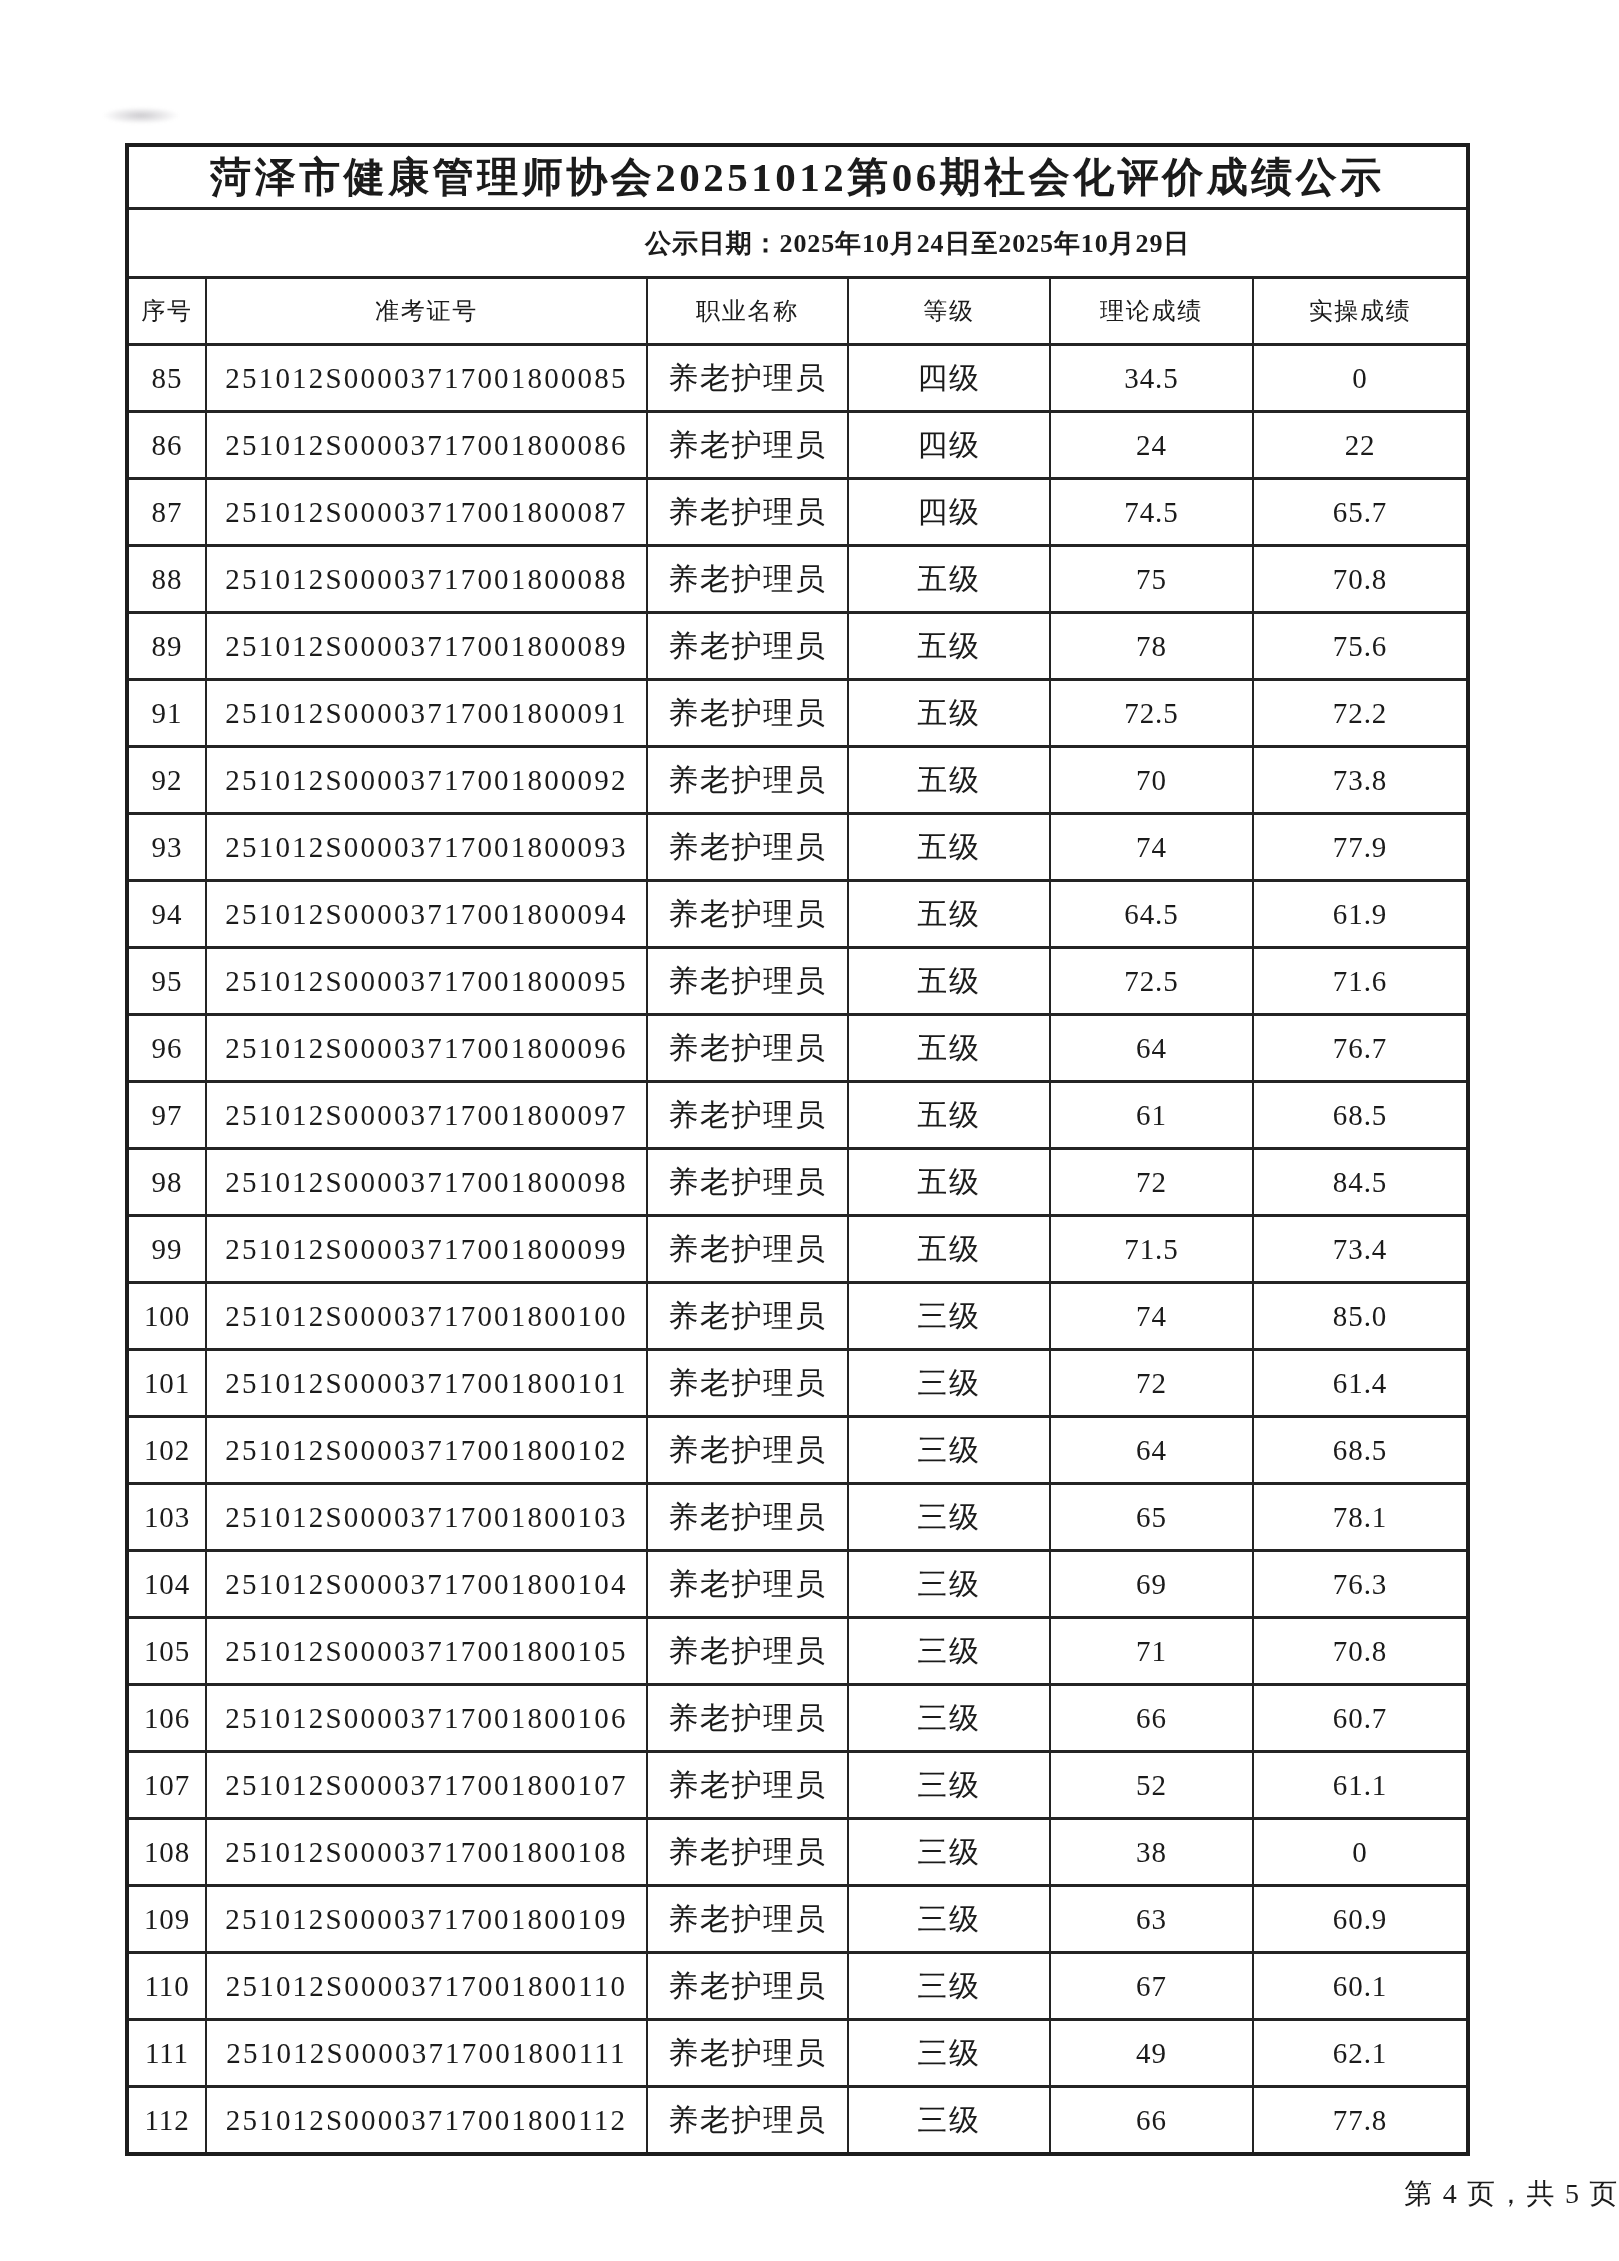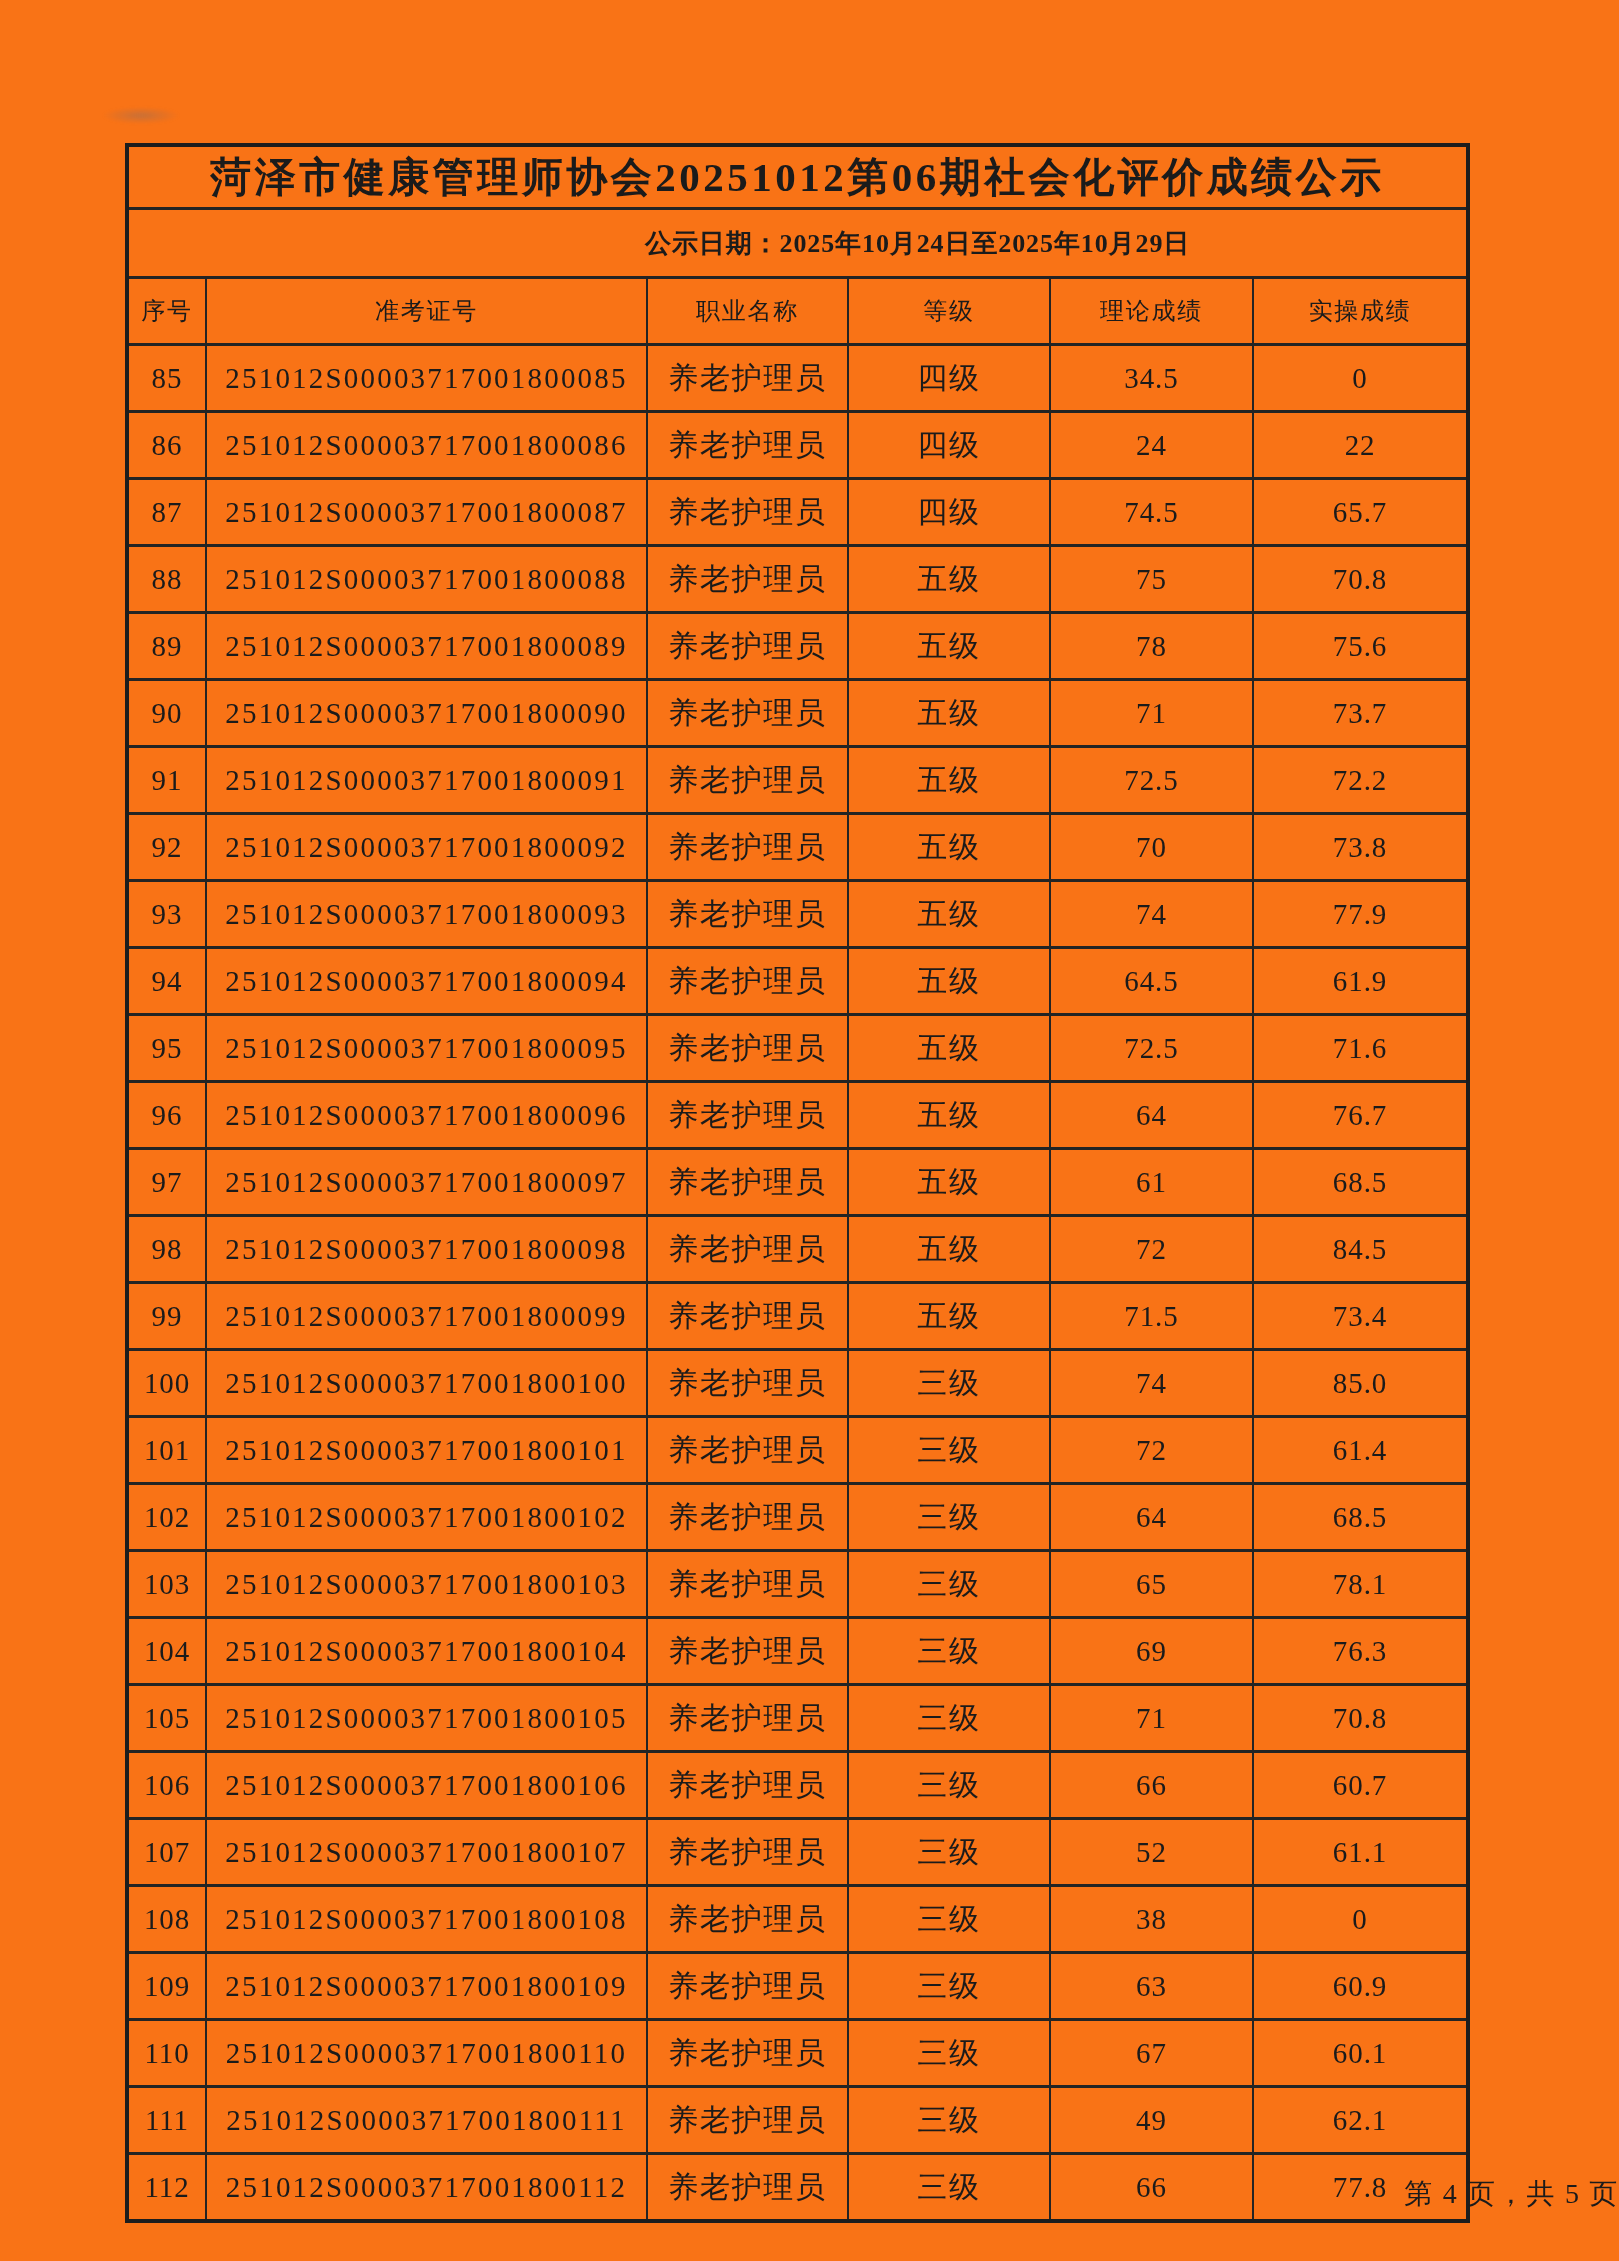"菏泽市健康管理师协会20251012第06期社会化评价成绩公示" .sheet { background: #f97316 -> #ffffff }
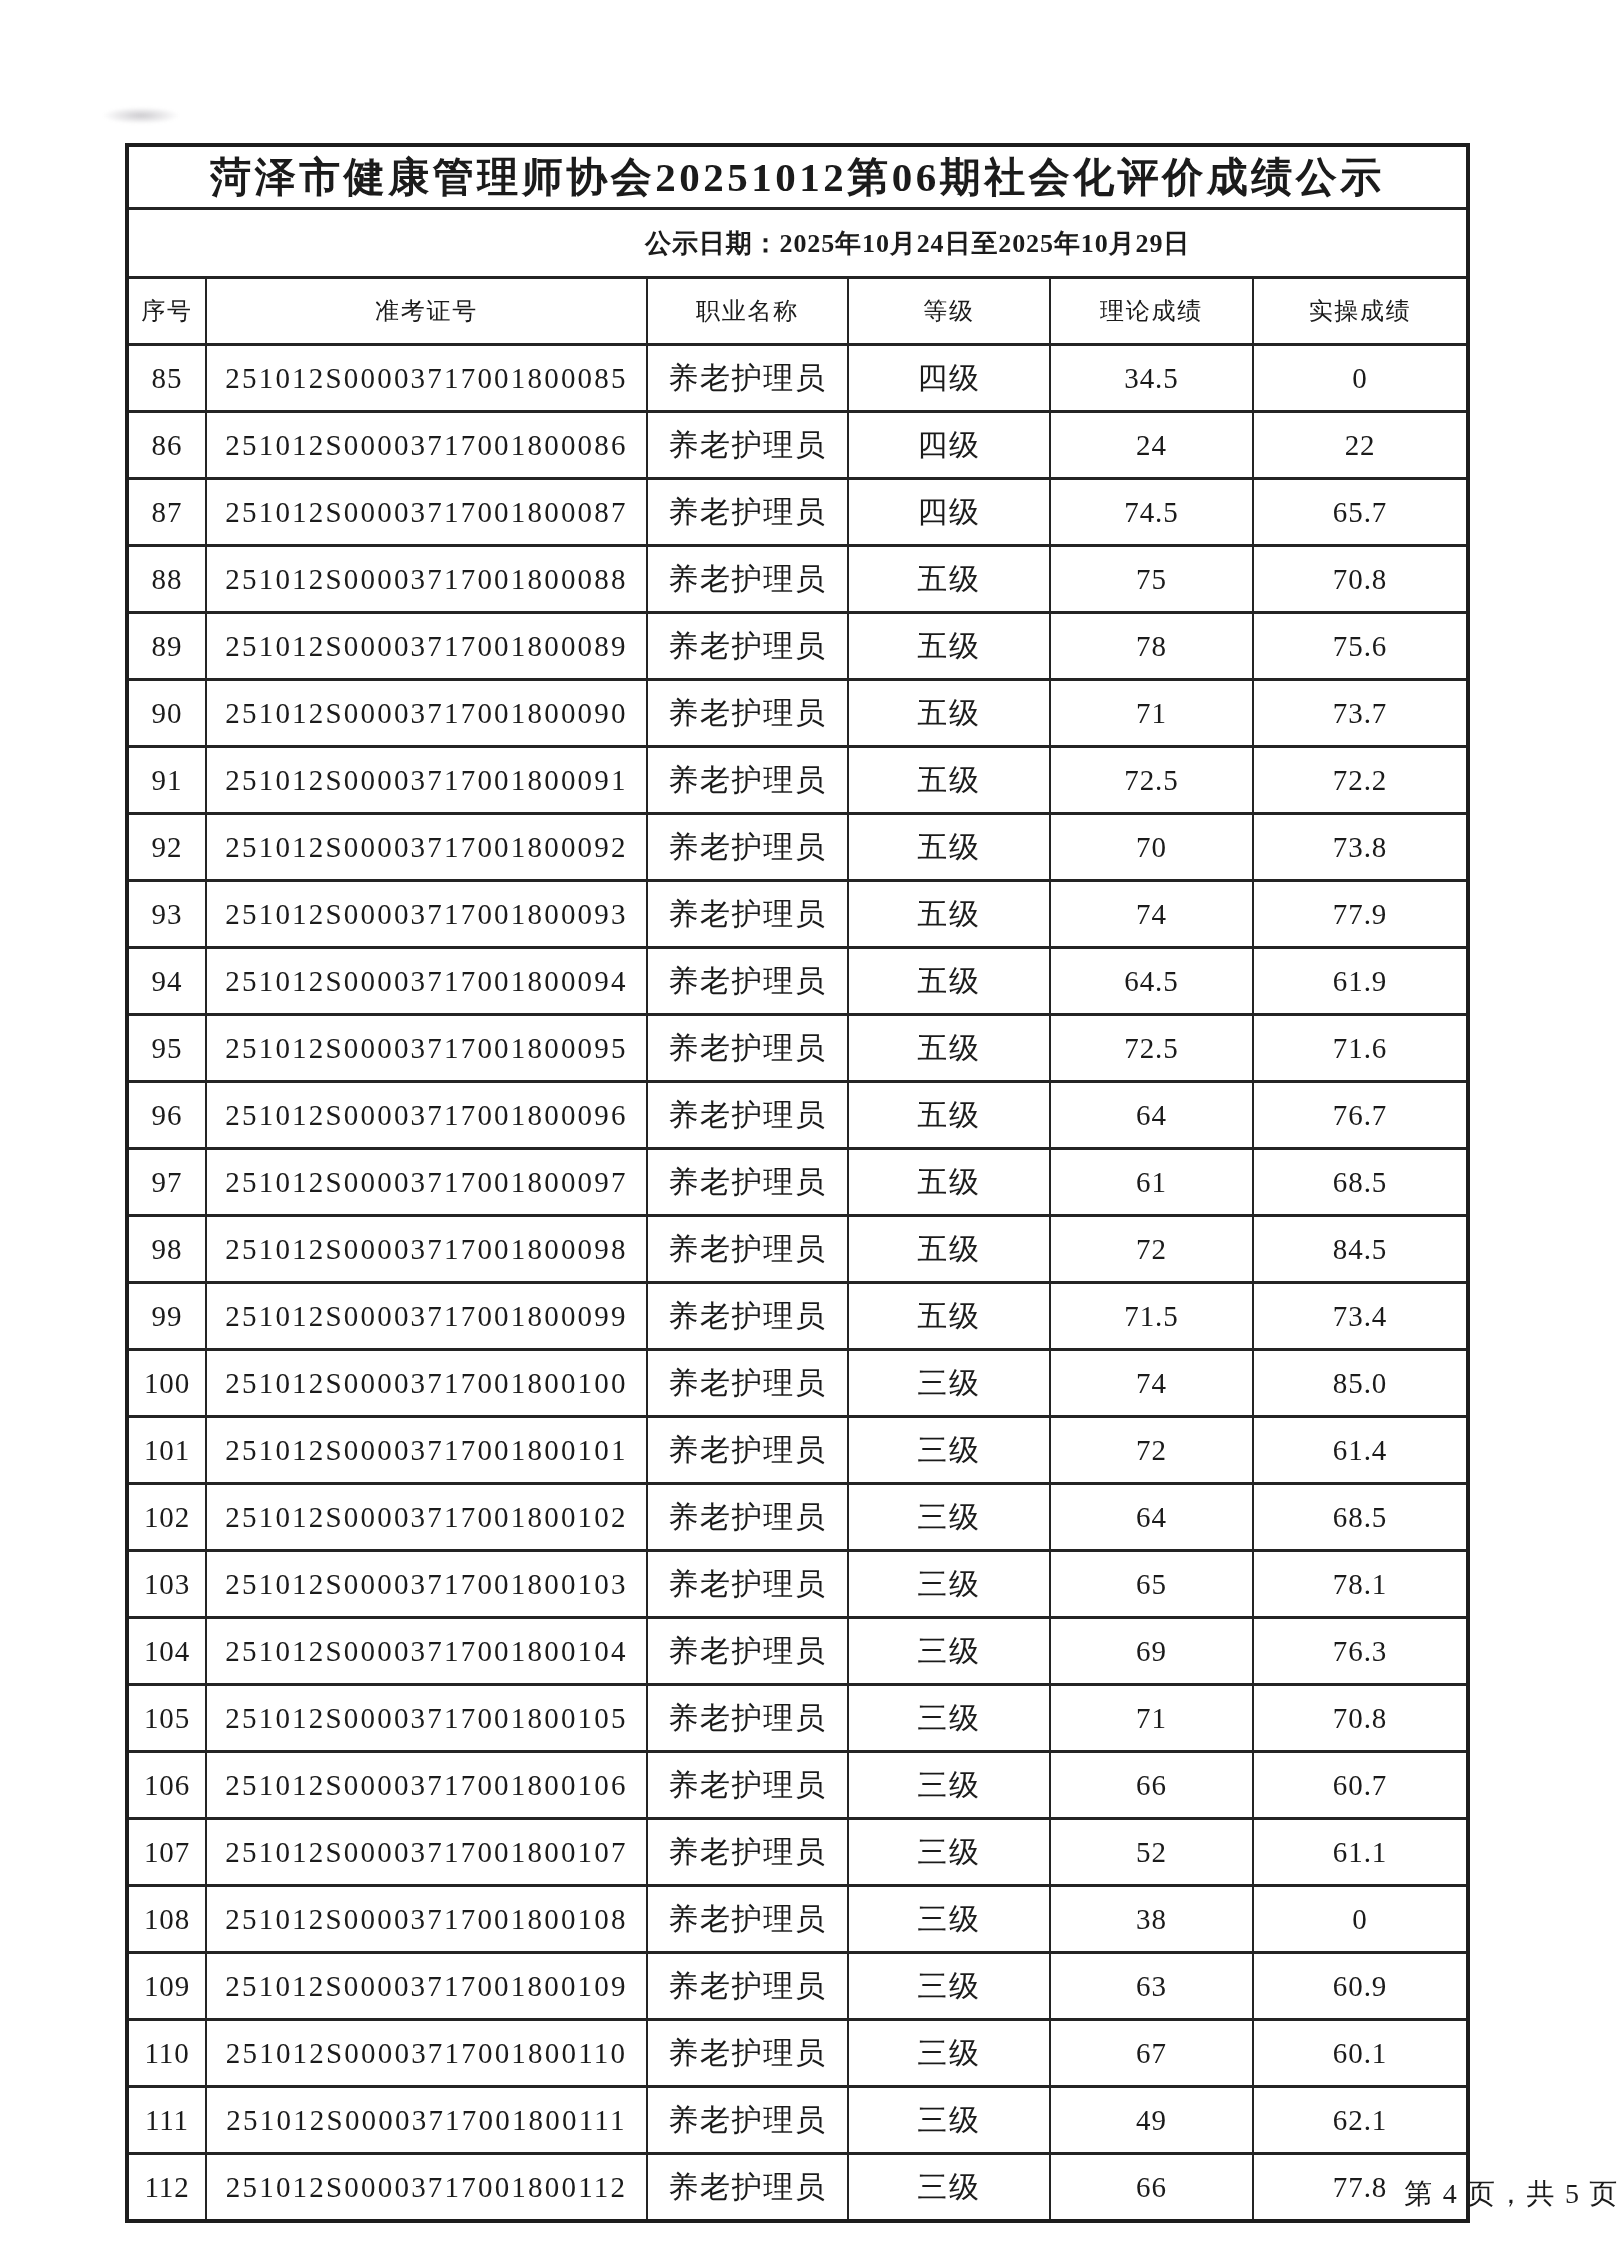"90" tr { html: <tr> <td>90</td> <td>251012S00003717001800090</td> <td>养老护理员</td> <td>五级</td> <td>71</td> <td>73.7</td> </tr> -> none }
